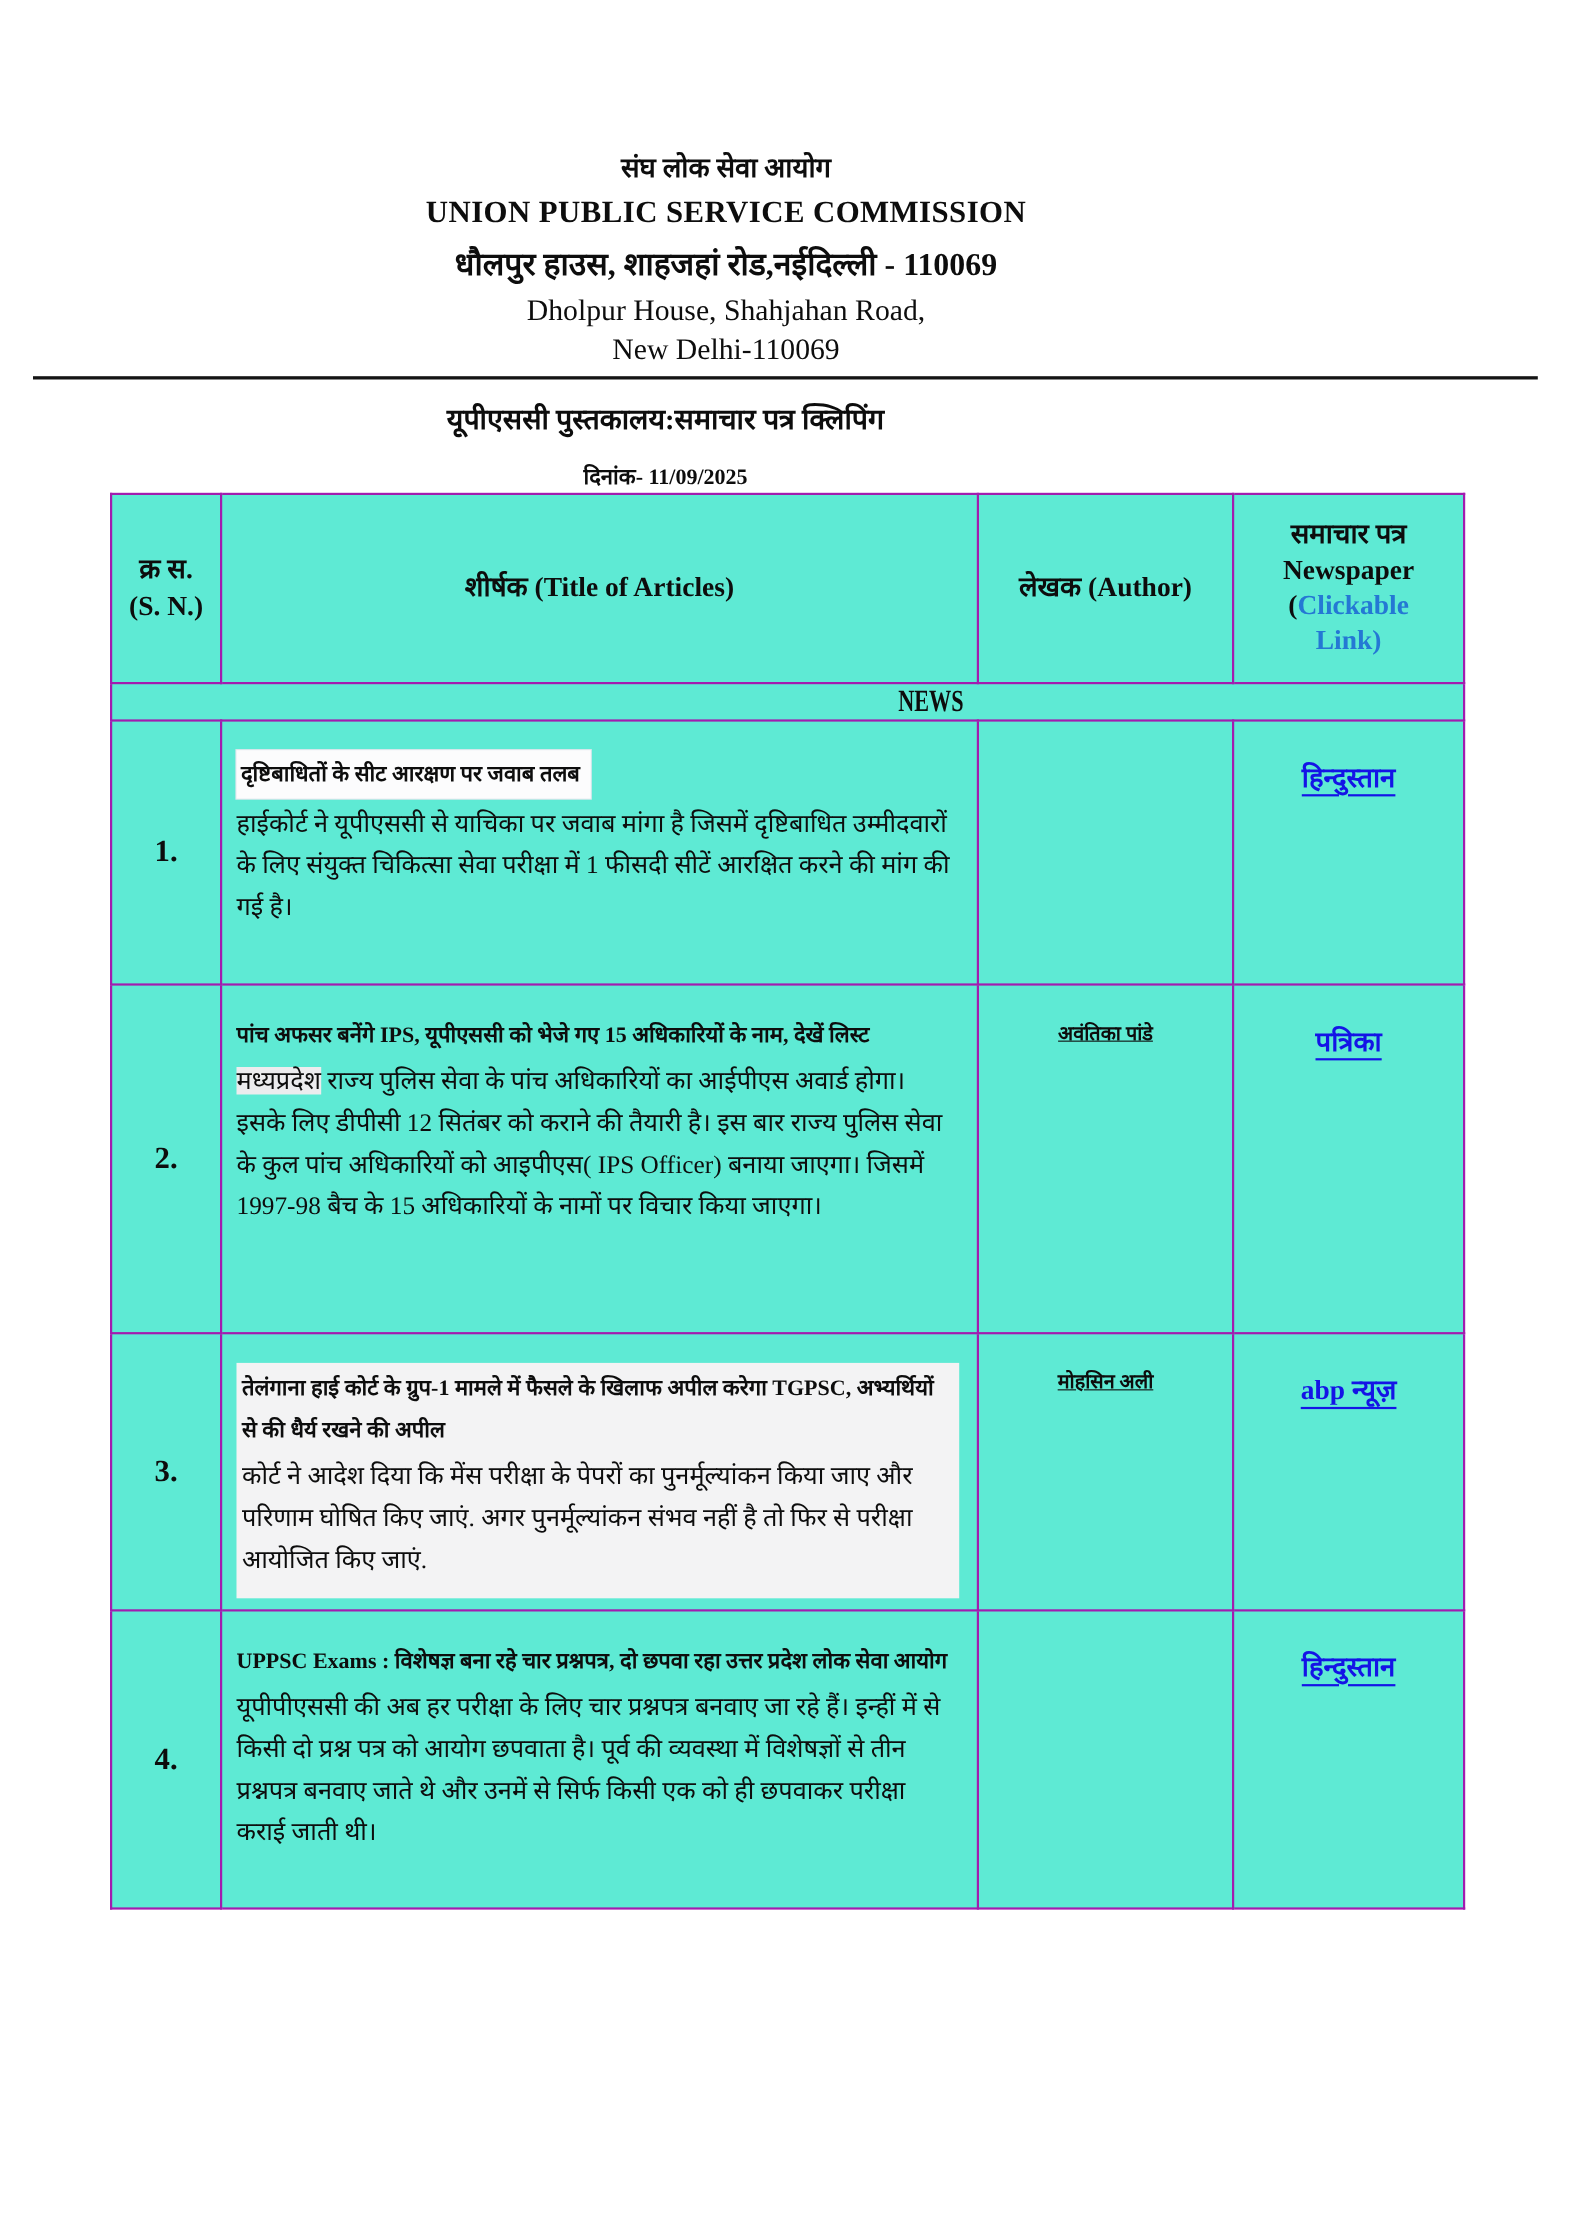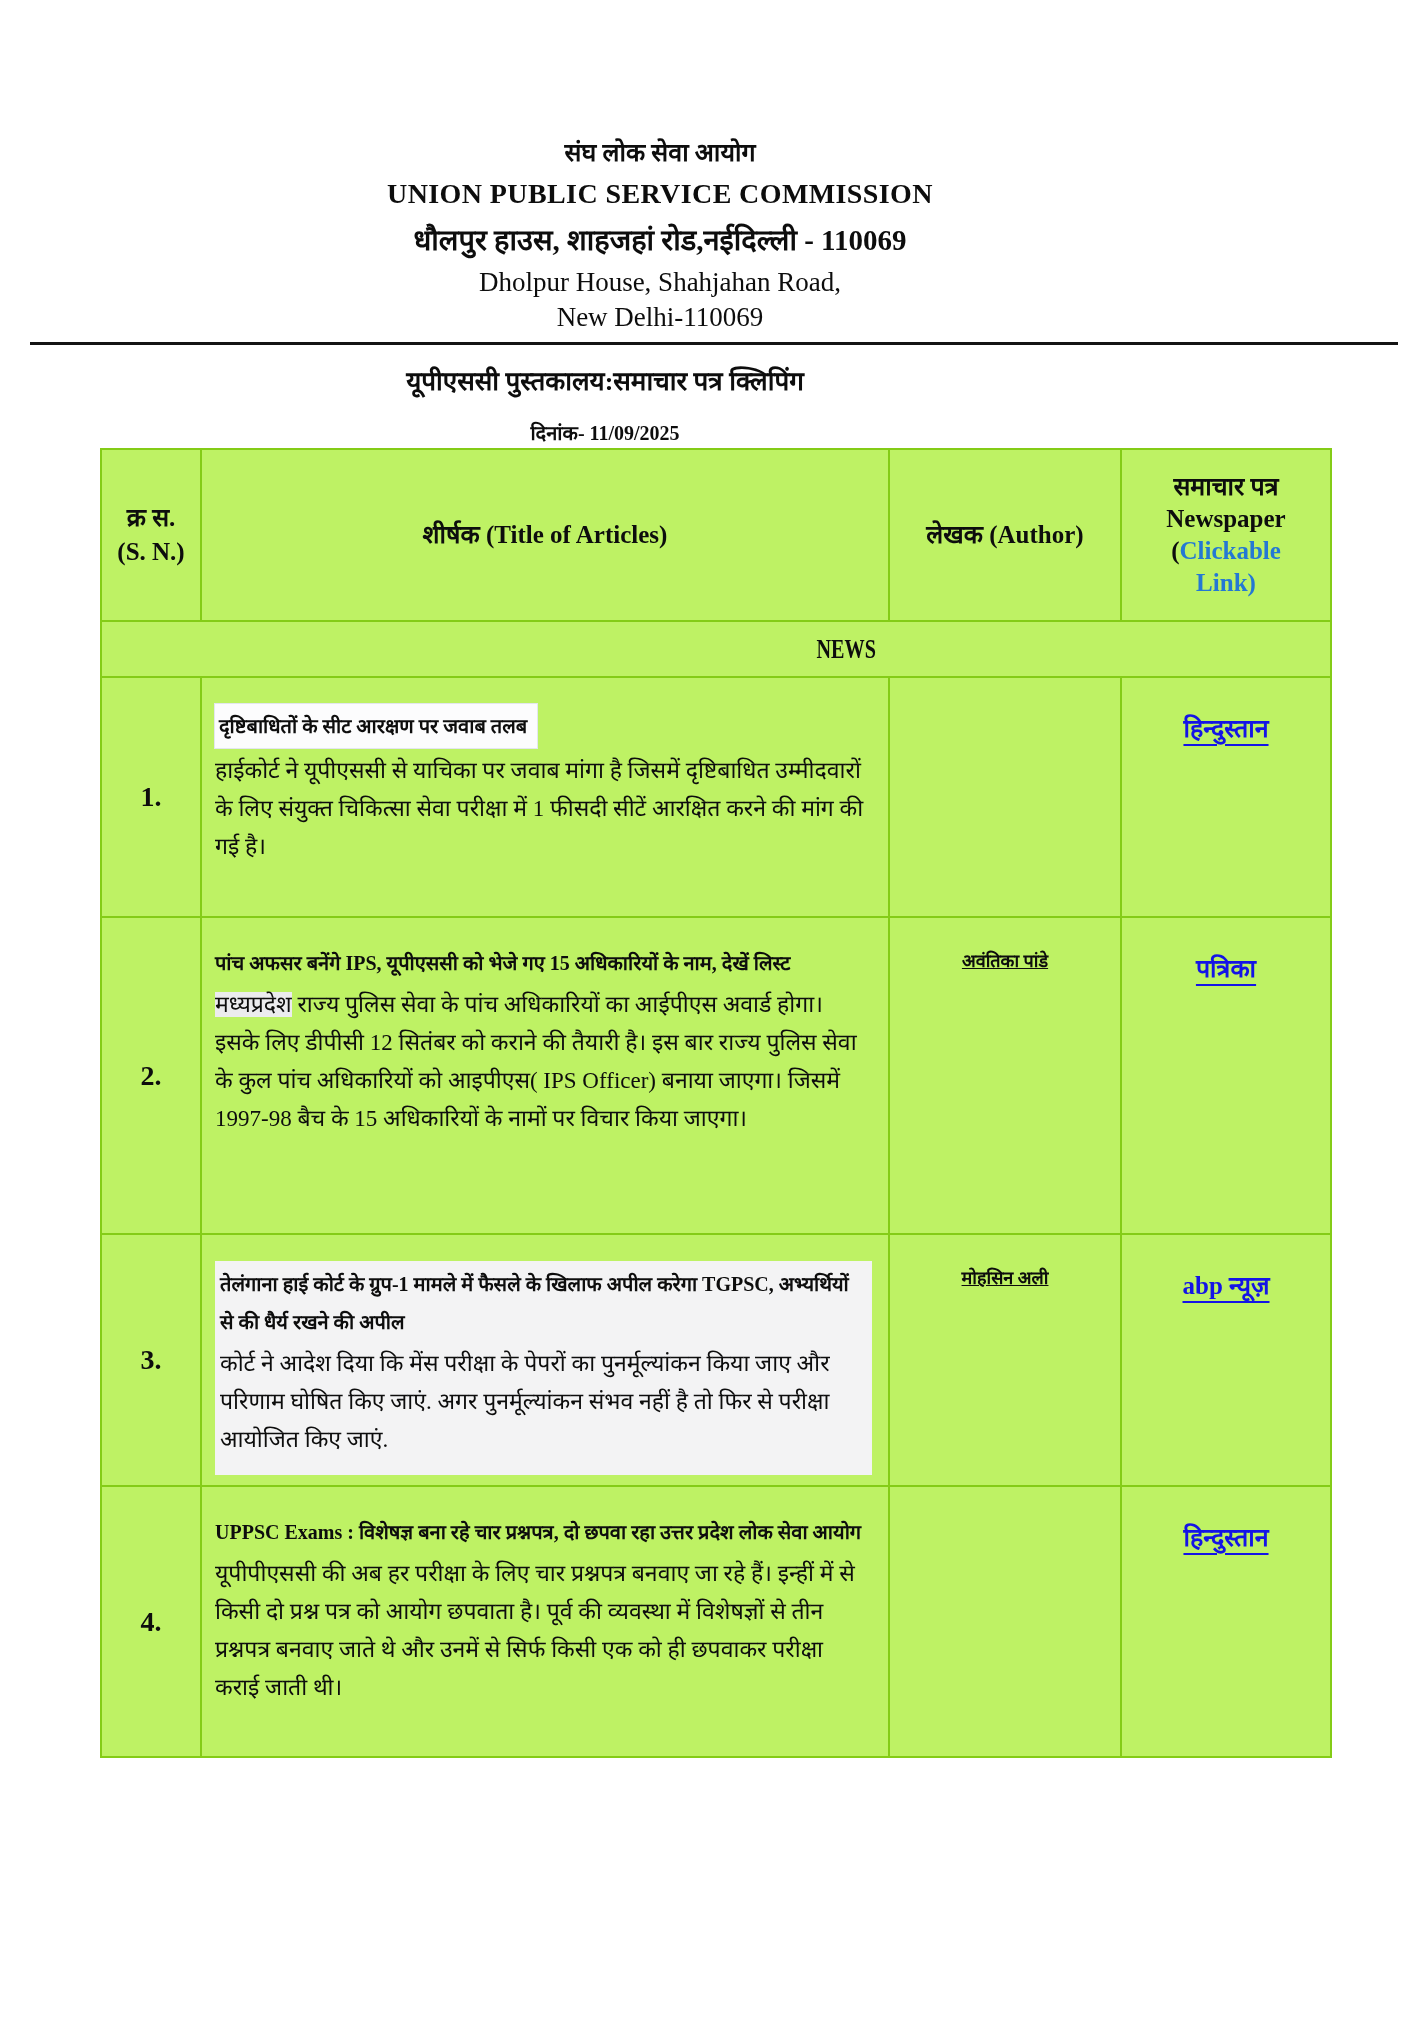"समाचार पत्र" table.clip td { background: #bef264 -> #5eead4; border: 2px solid #84cc16 -> 2px solid #a21caf }
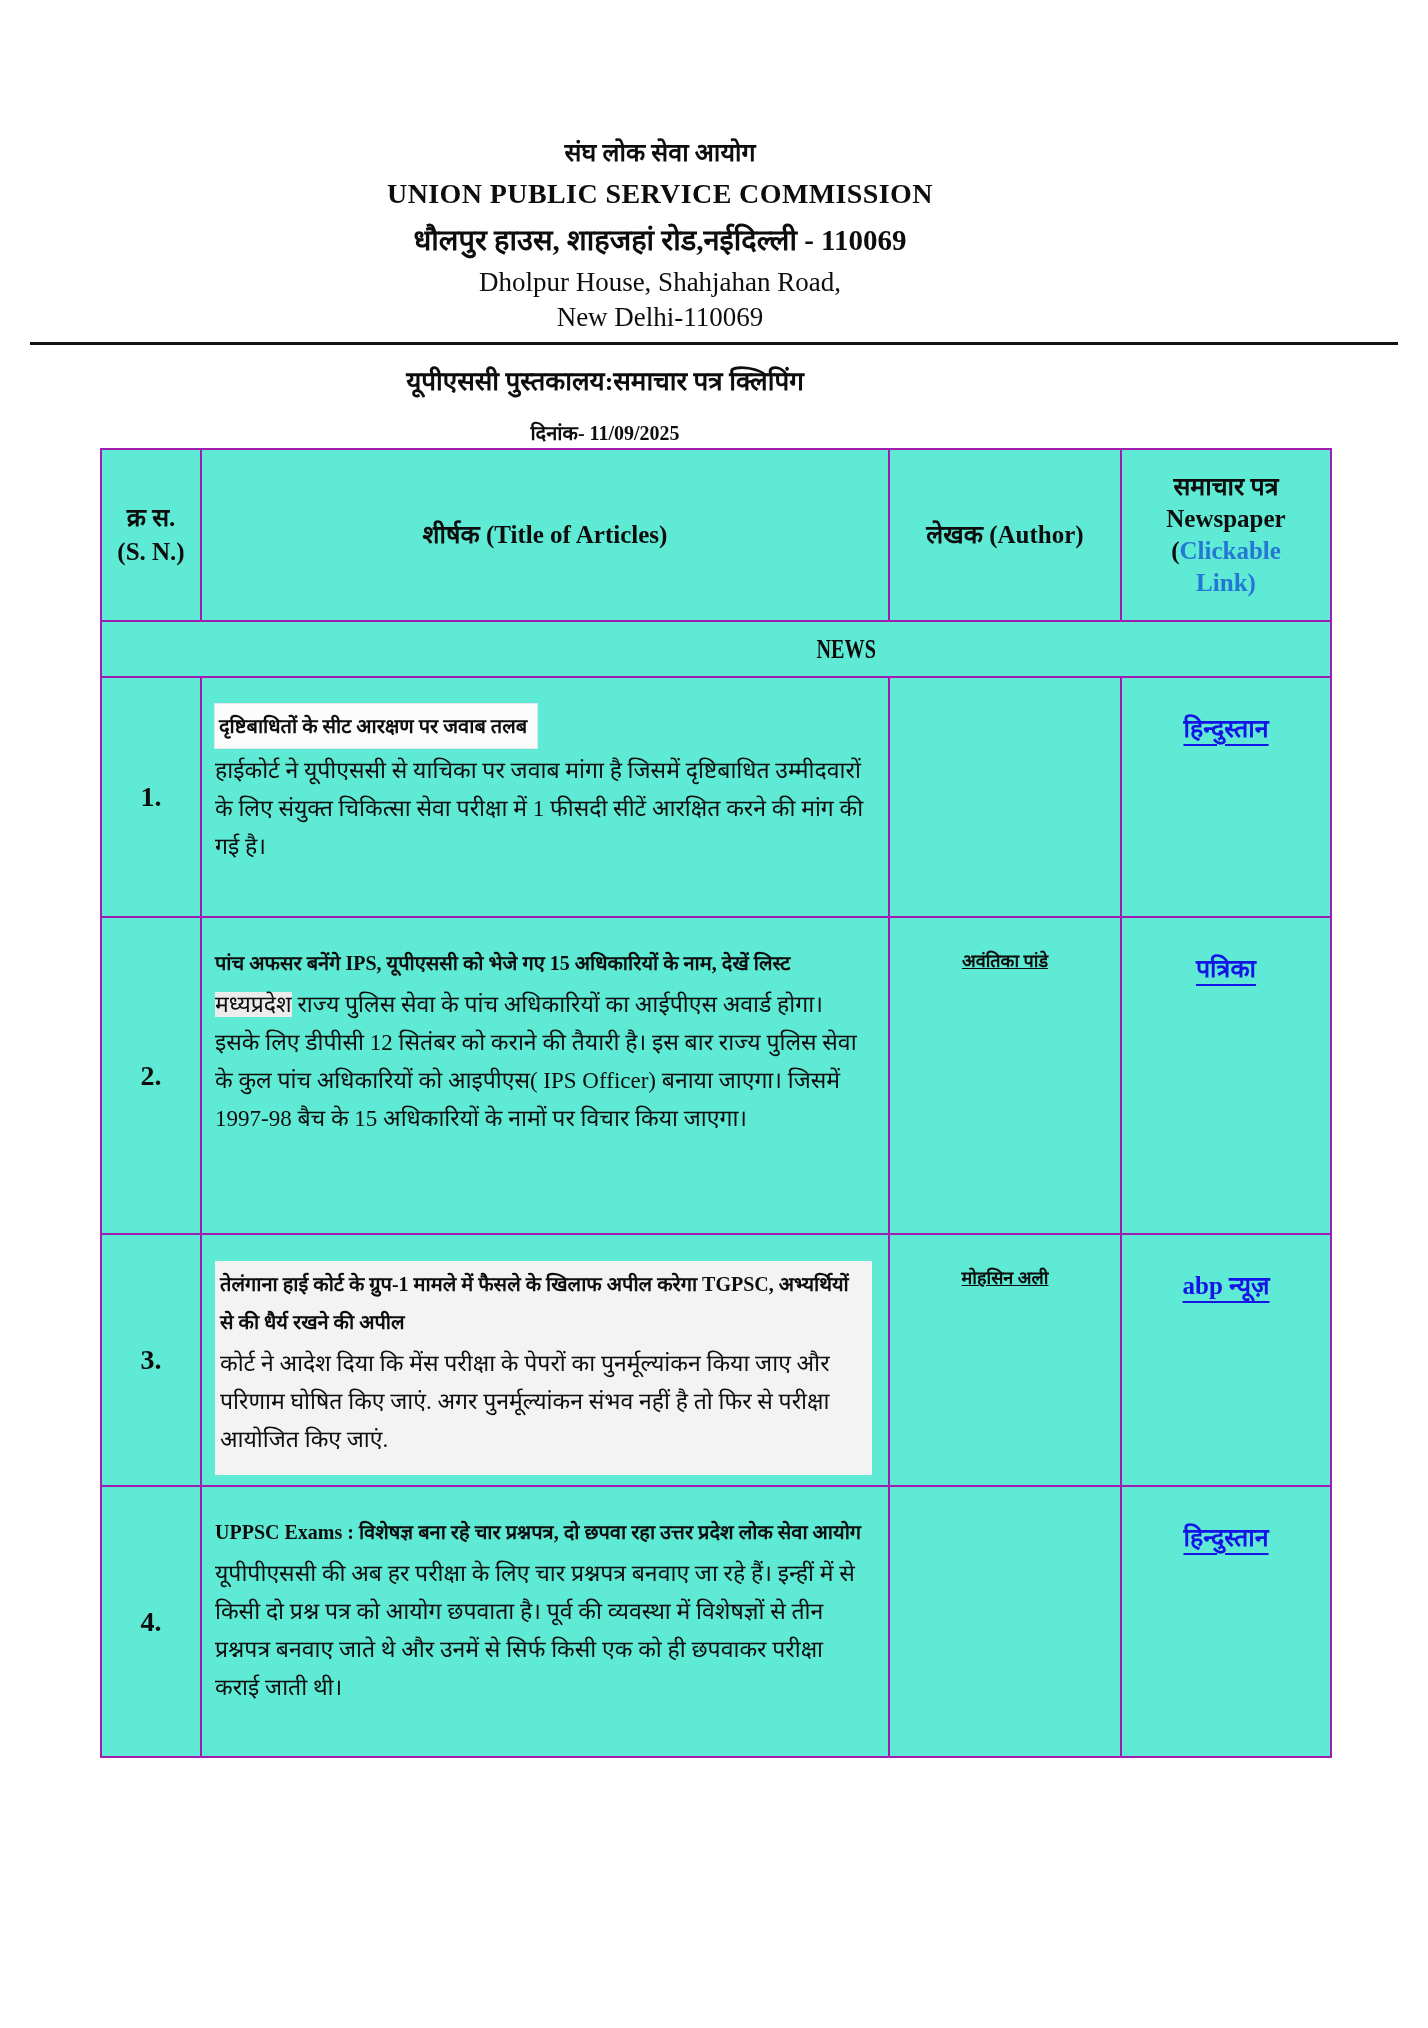"NEWS" tr.news-row { height: 56px -> 34px }
